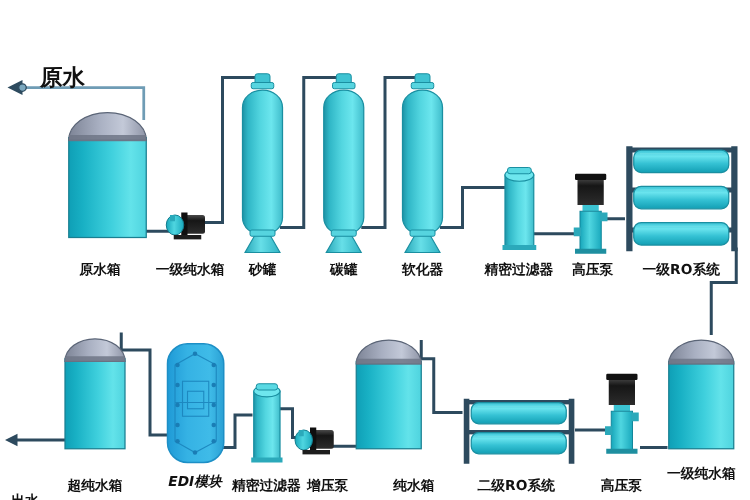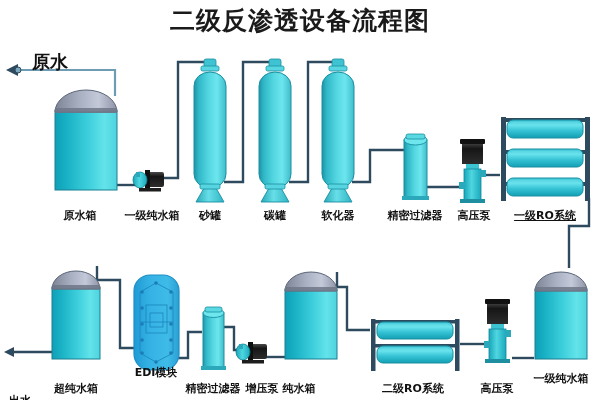"二级反渗透设备流程图" div.title { html: <div>二级反渗透设备流程图</div> -> none }
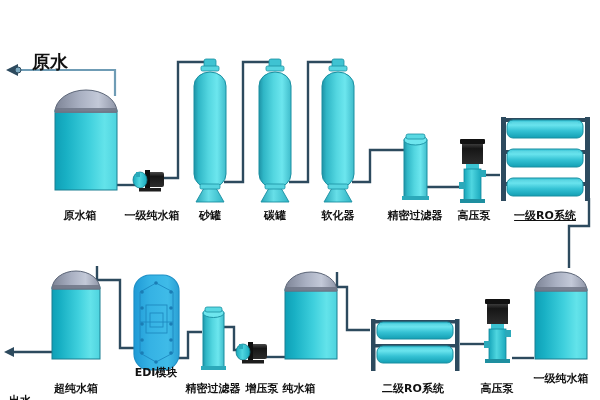"一级RO系统" div.lbl { text-decoration: underline -> none }
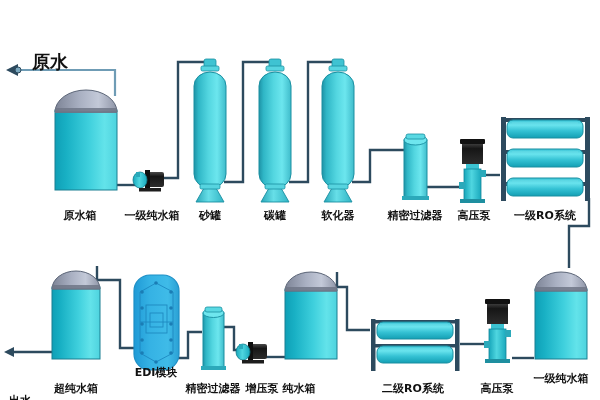"EDI模块" div.lbl { font-style: none -> italic; top: 365px -> 378px }
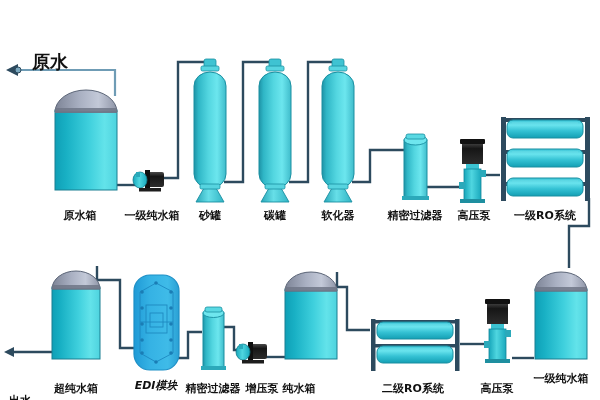"纯水箱" div.lbl { left: 299px -> 331px }
